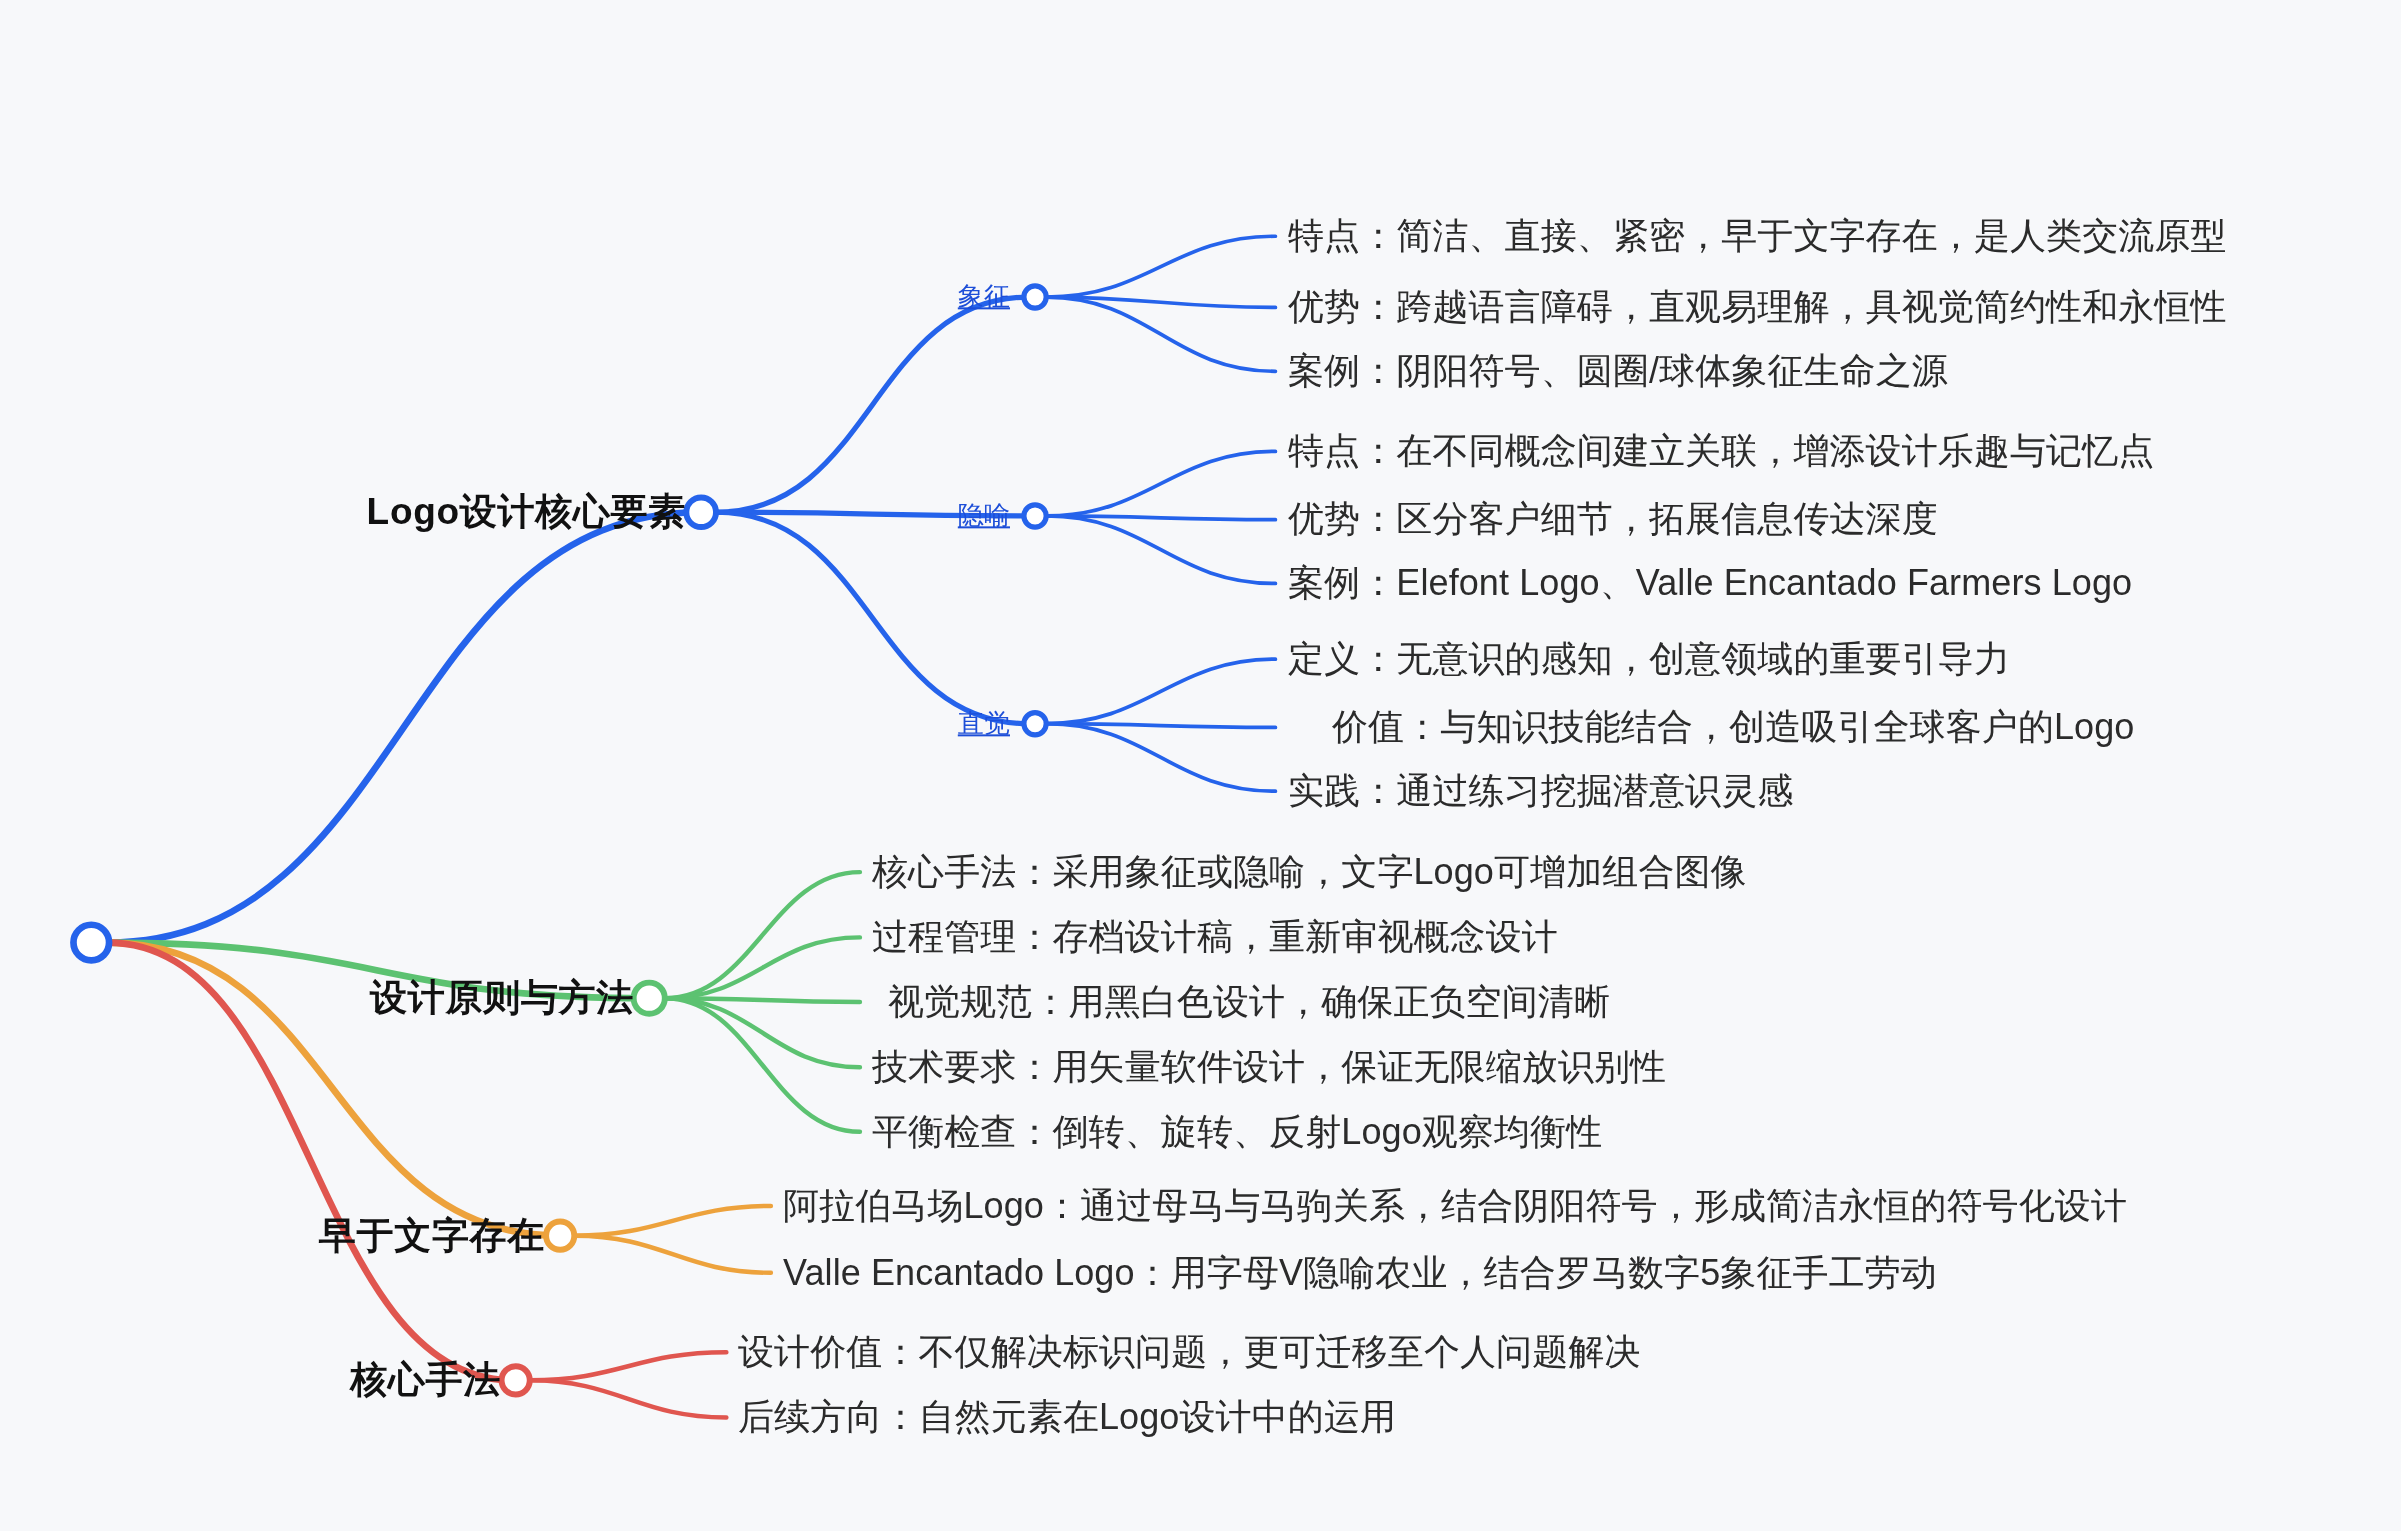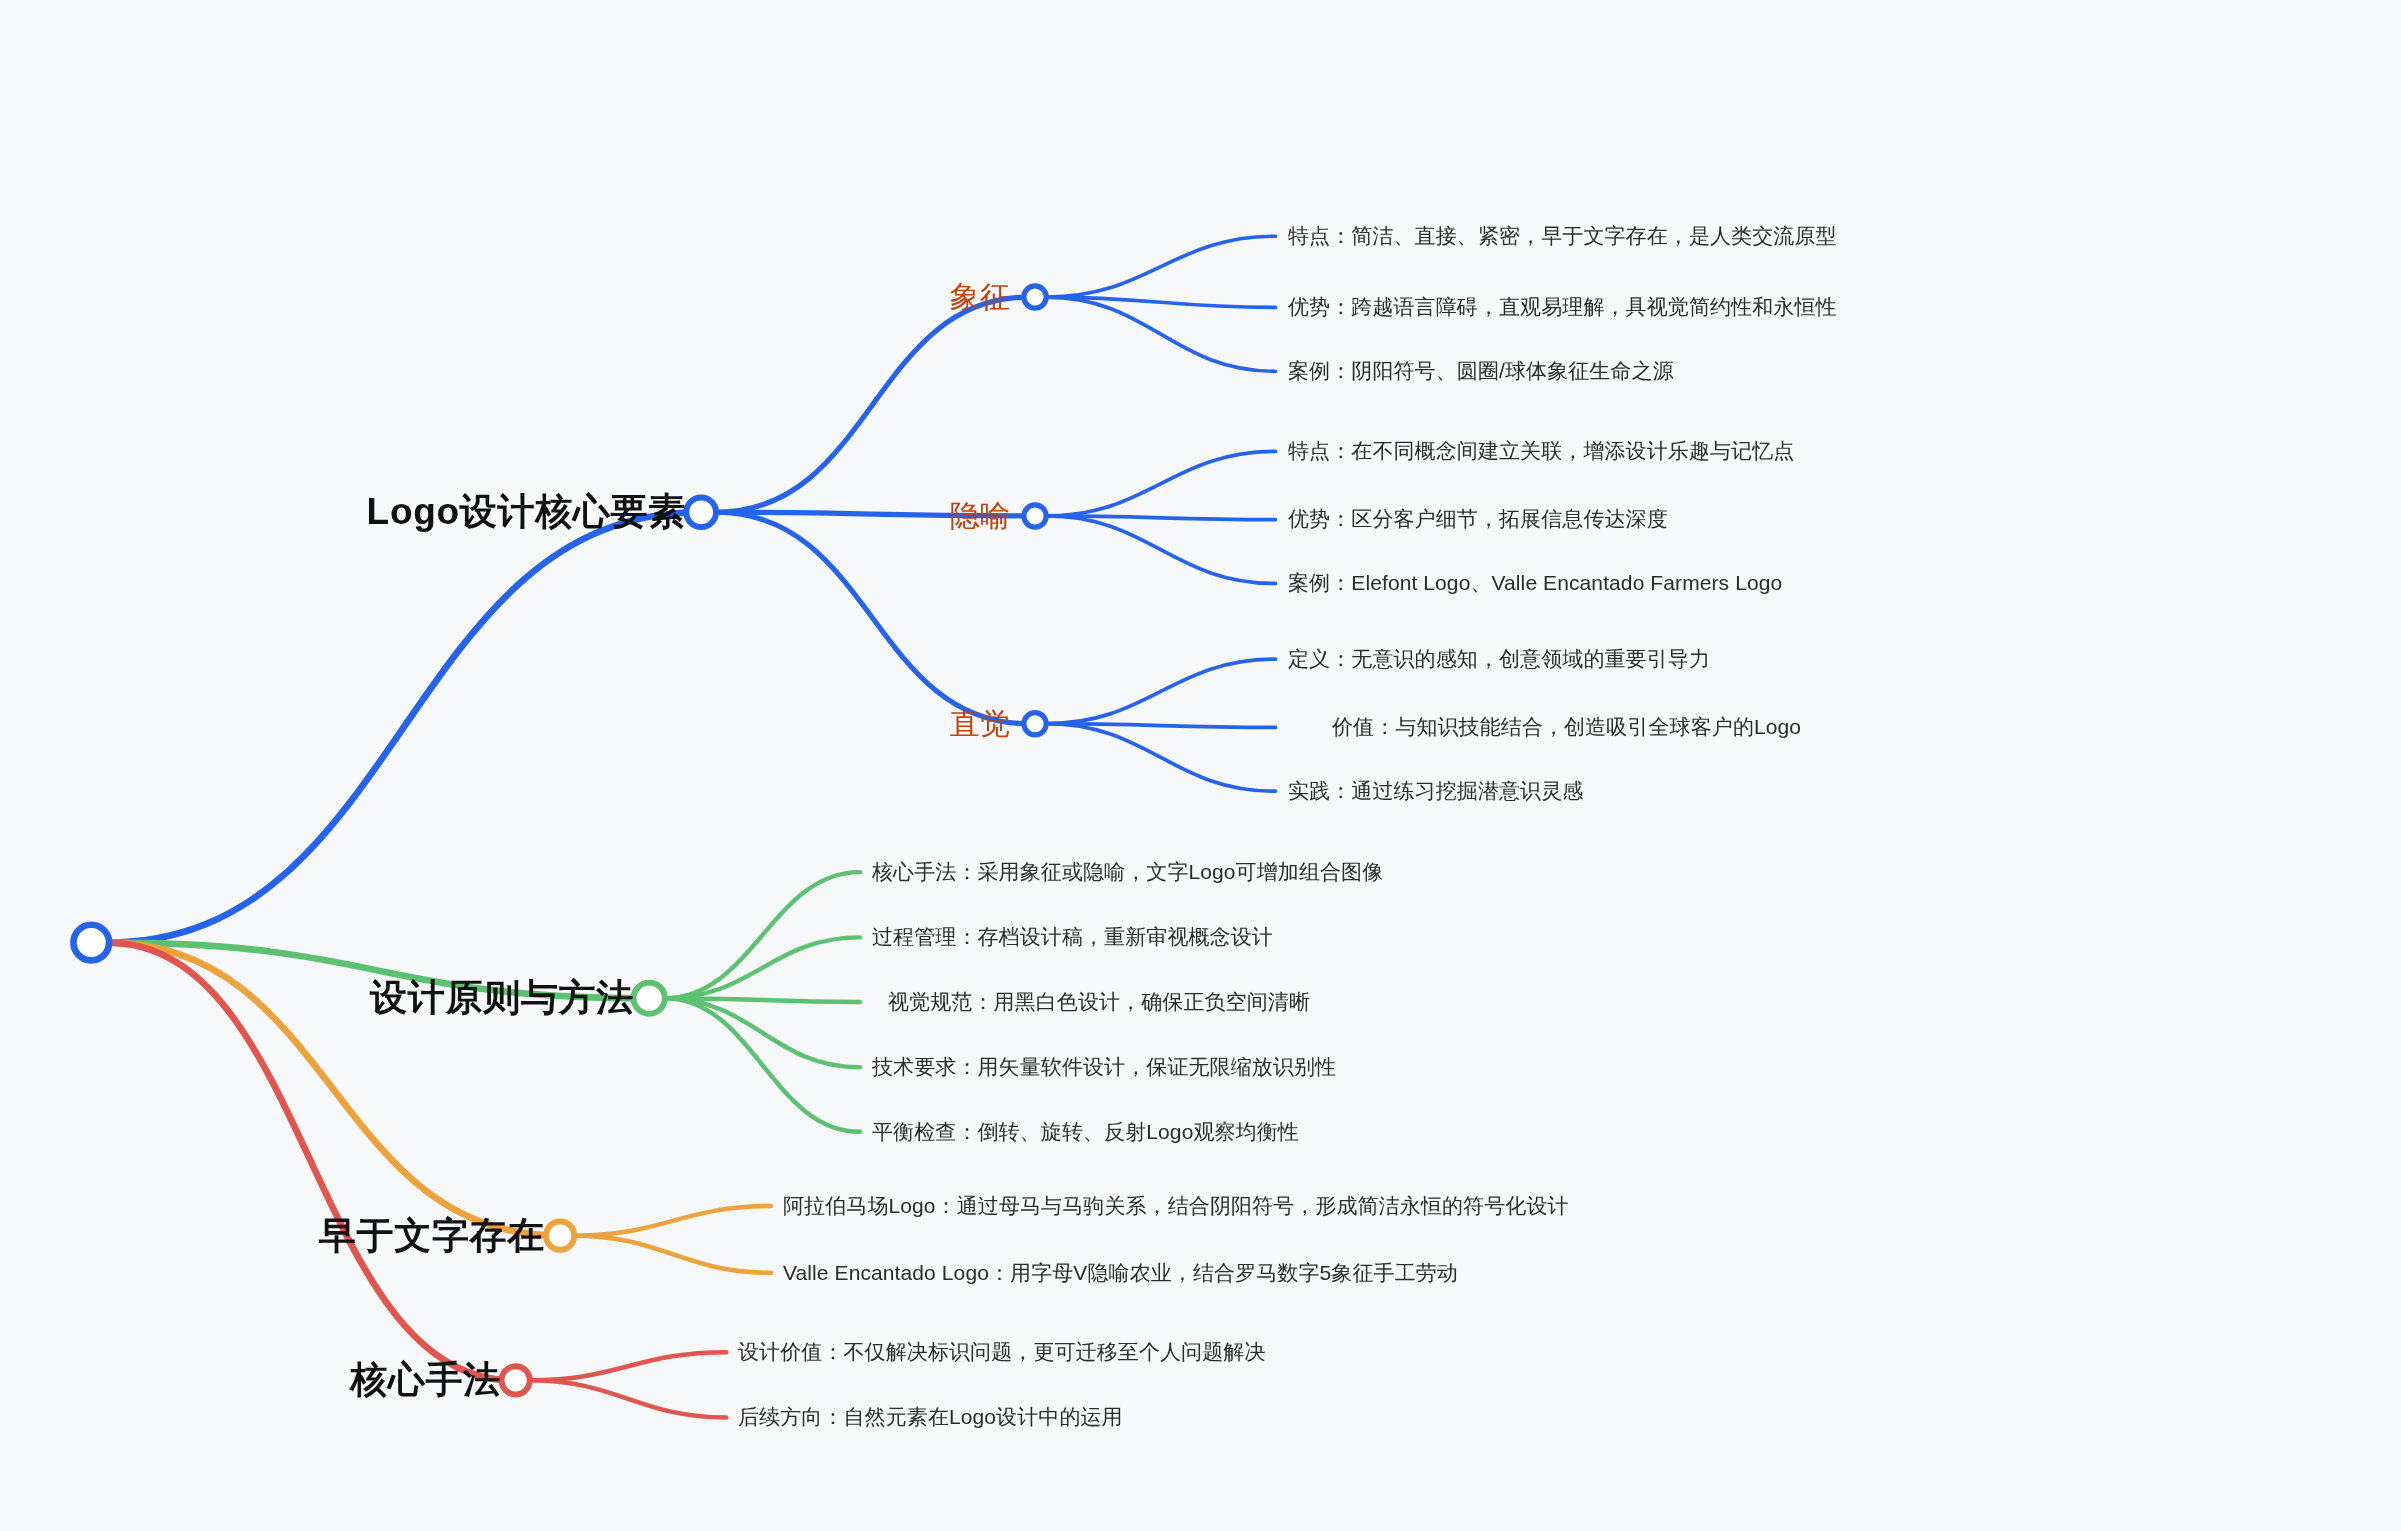"特点：简洁、直接、紧密，早于文字存在，是人类交流原型" .lbl.l3 { font-size: 21px -> 36px }
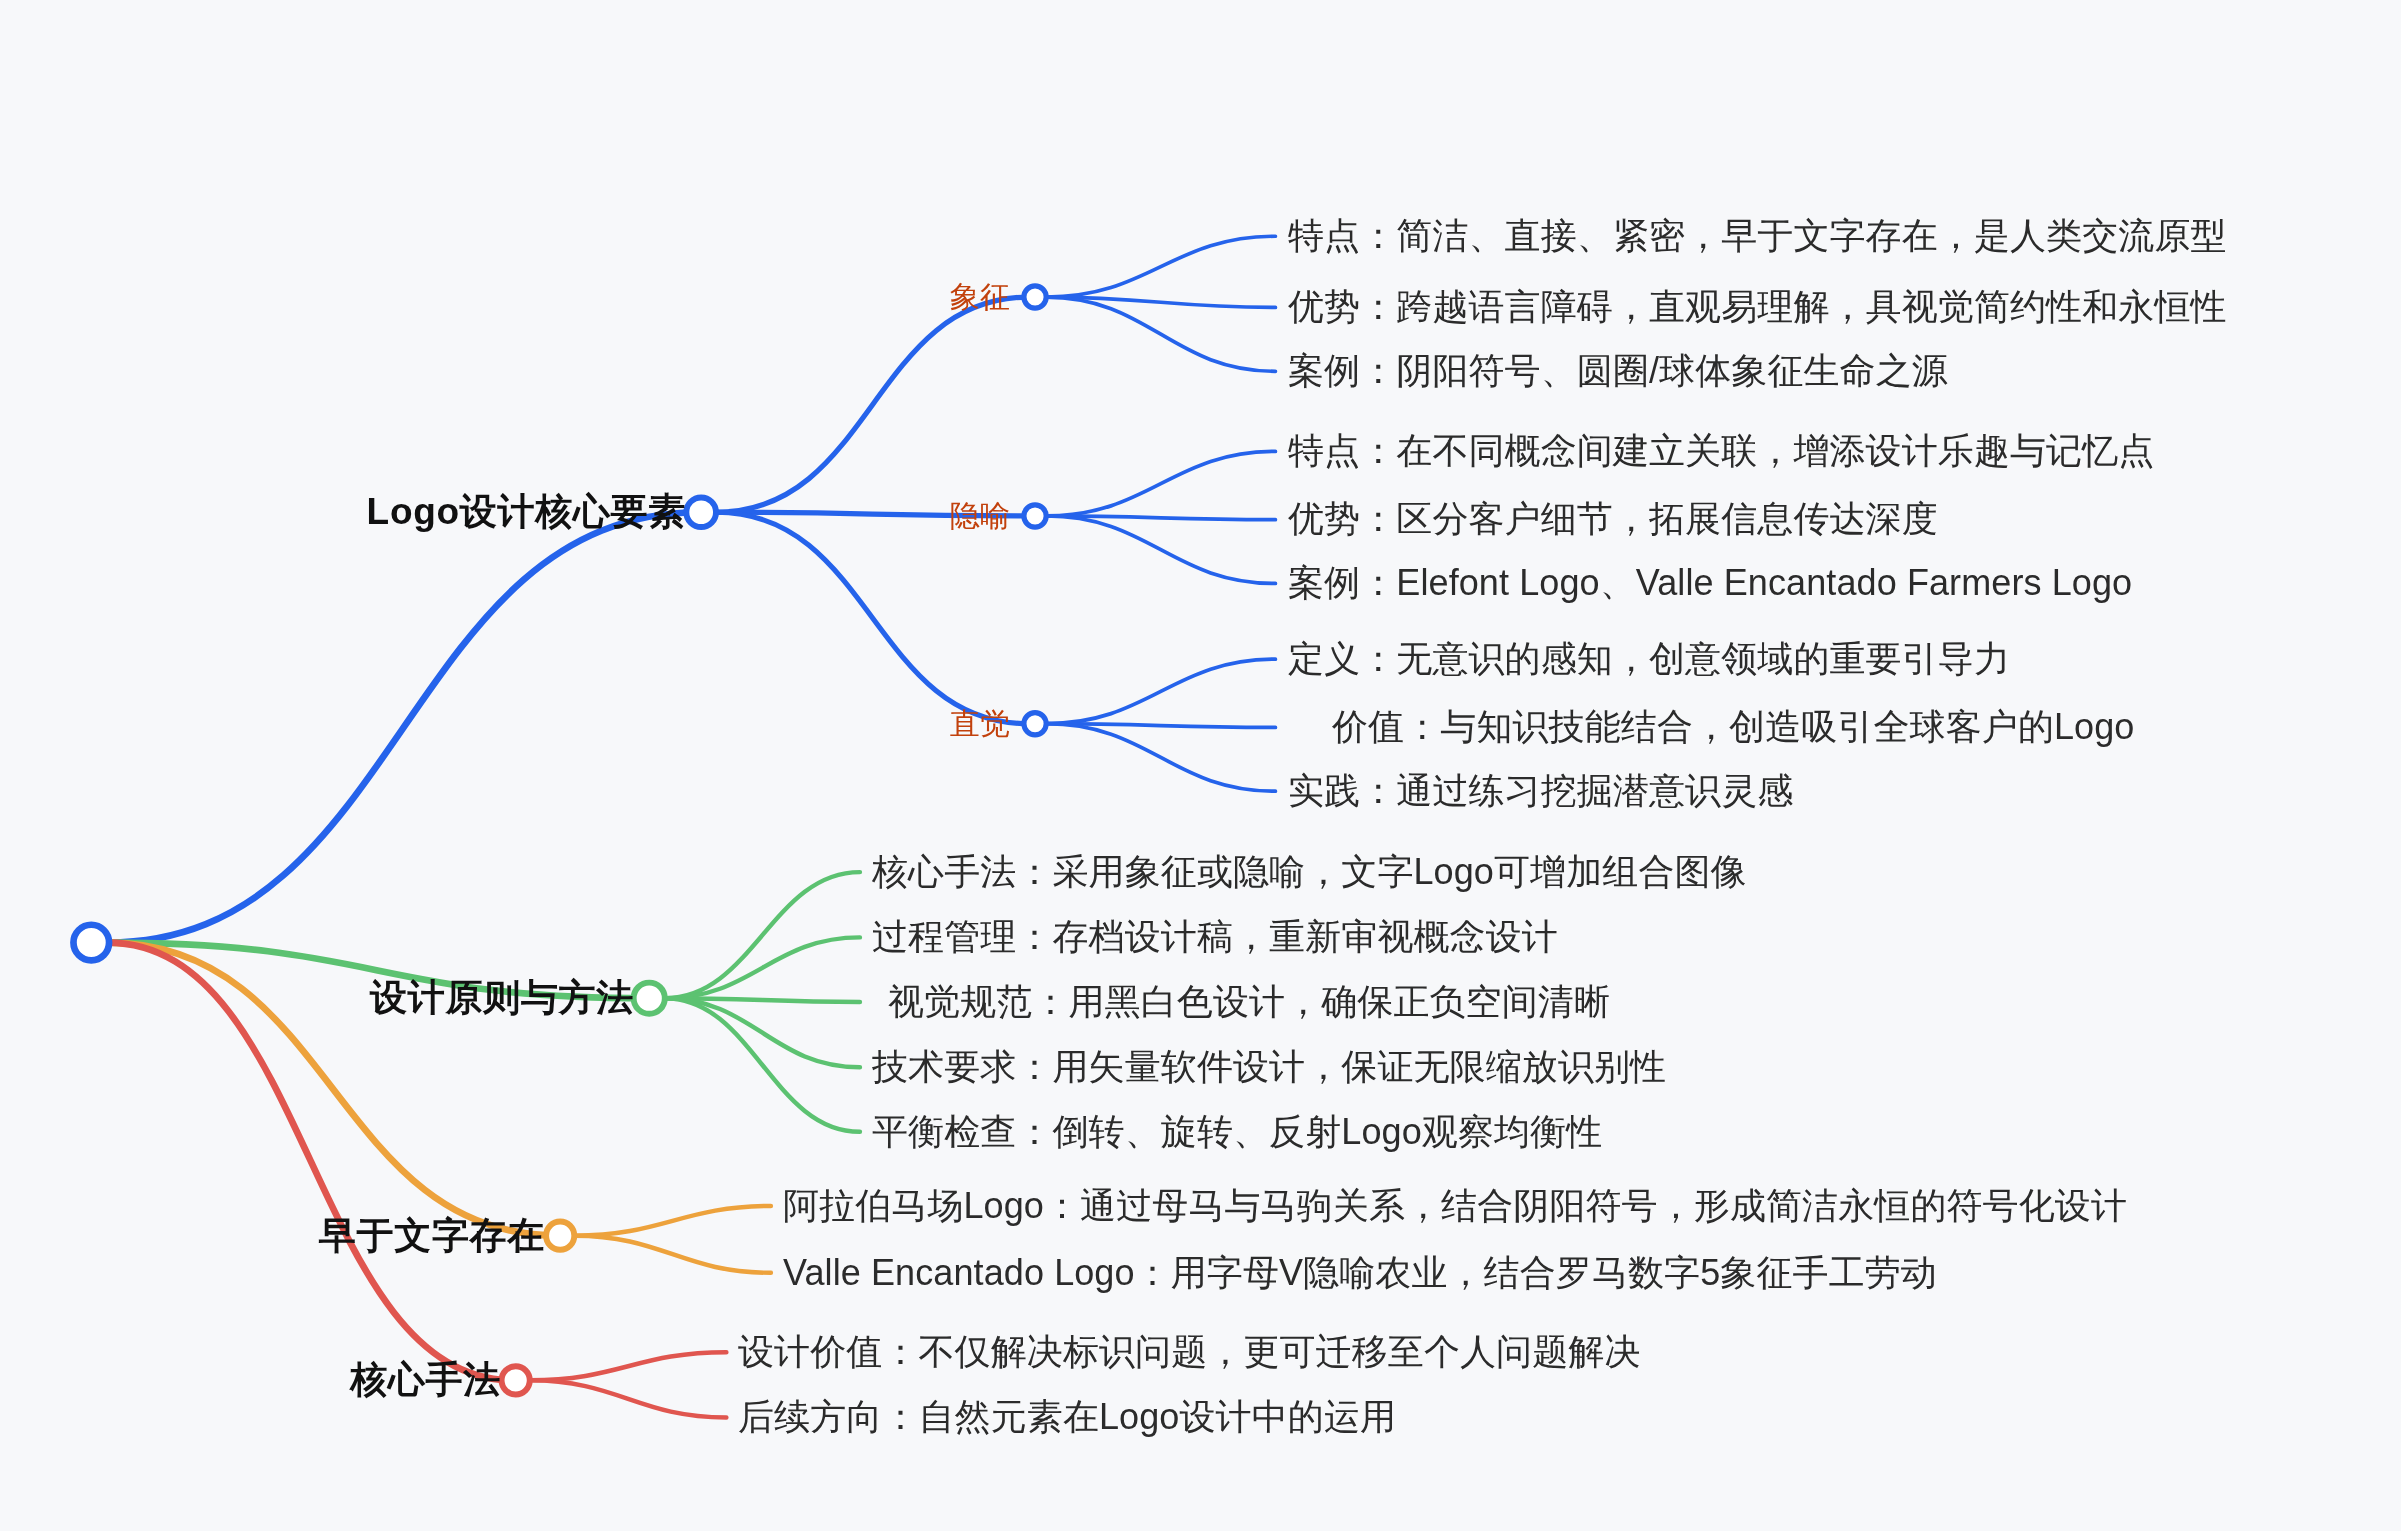"象征" .lbl.l2 { color: #c2410c -> #1d4ed8; font-size: 30px -> 26px; text-decoration: none -> underline }
